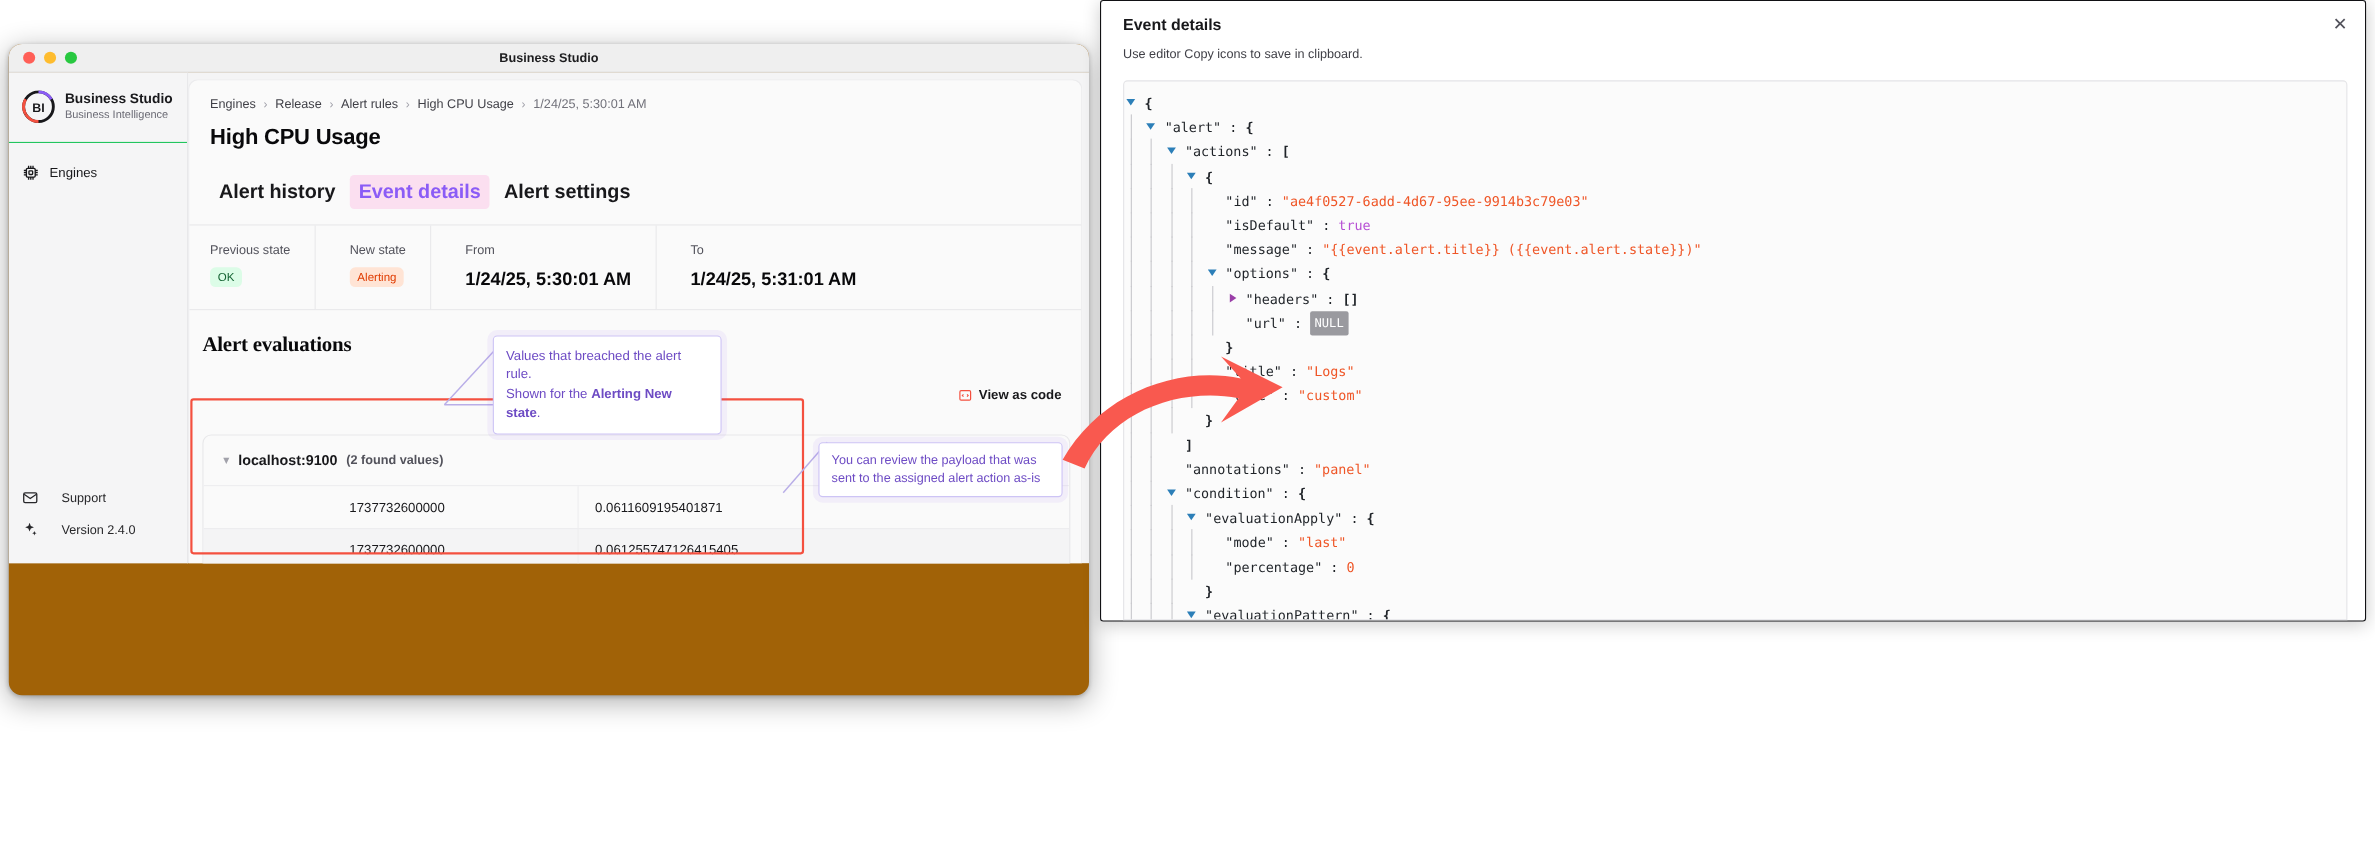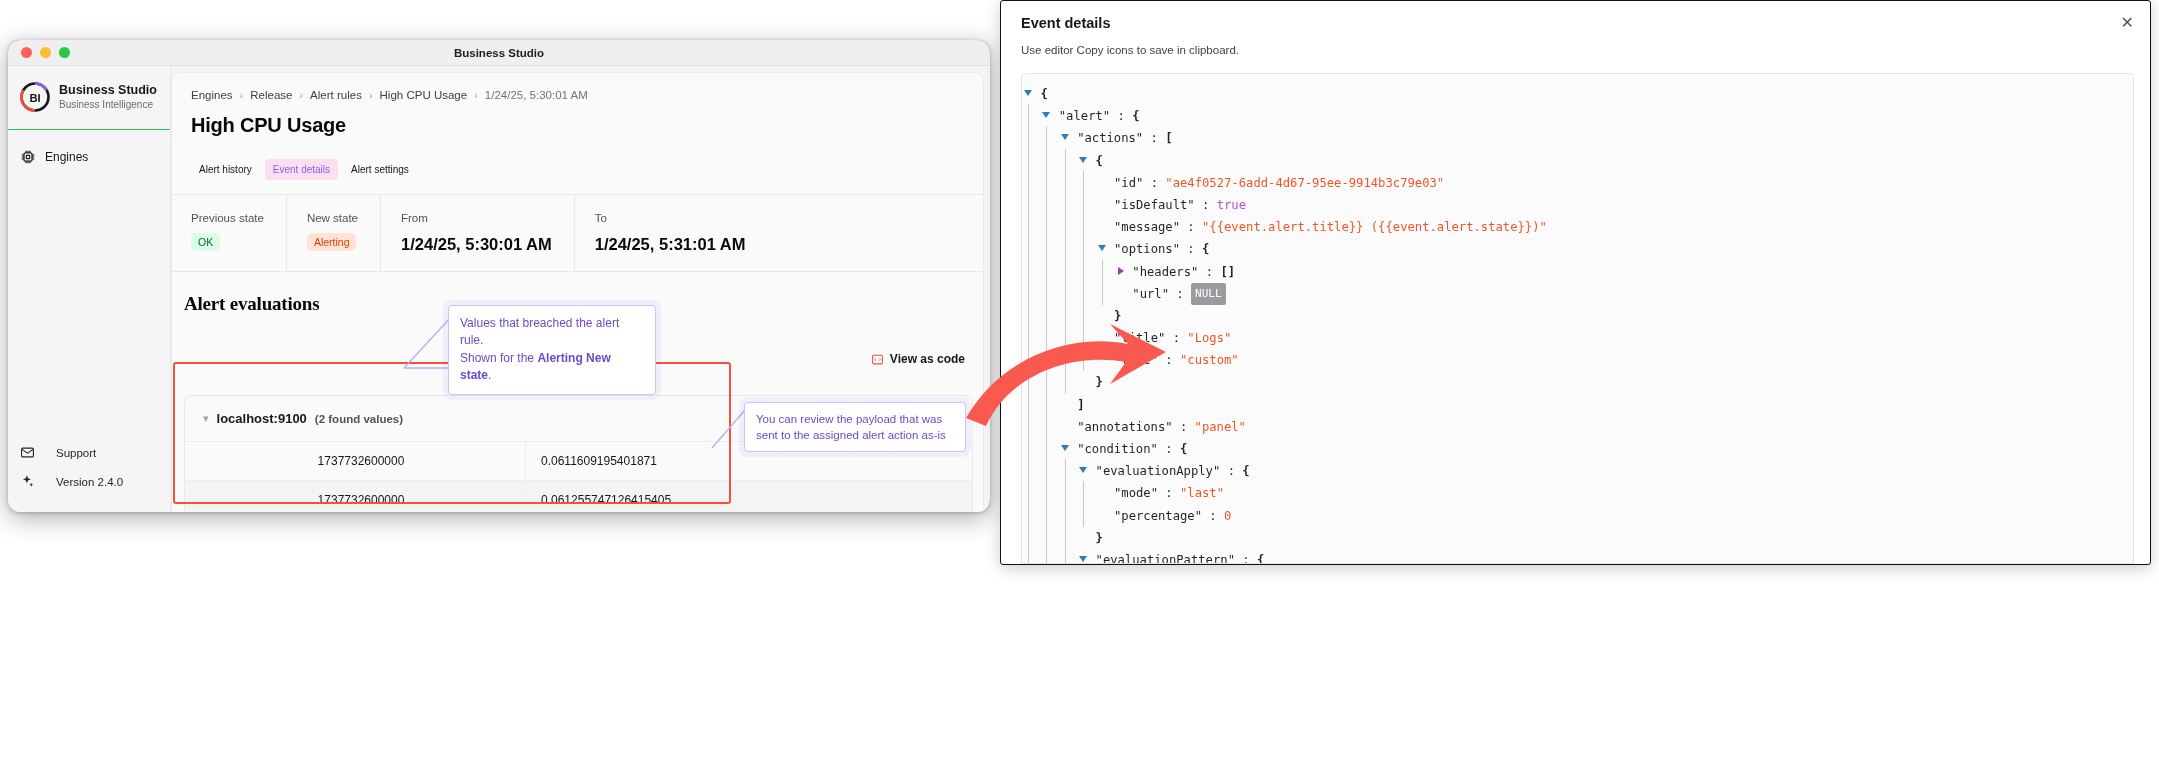"Business Studio" .mac-window { height: 472px -> 592px }
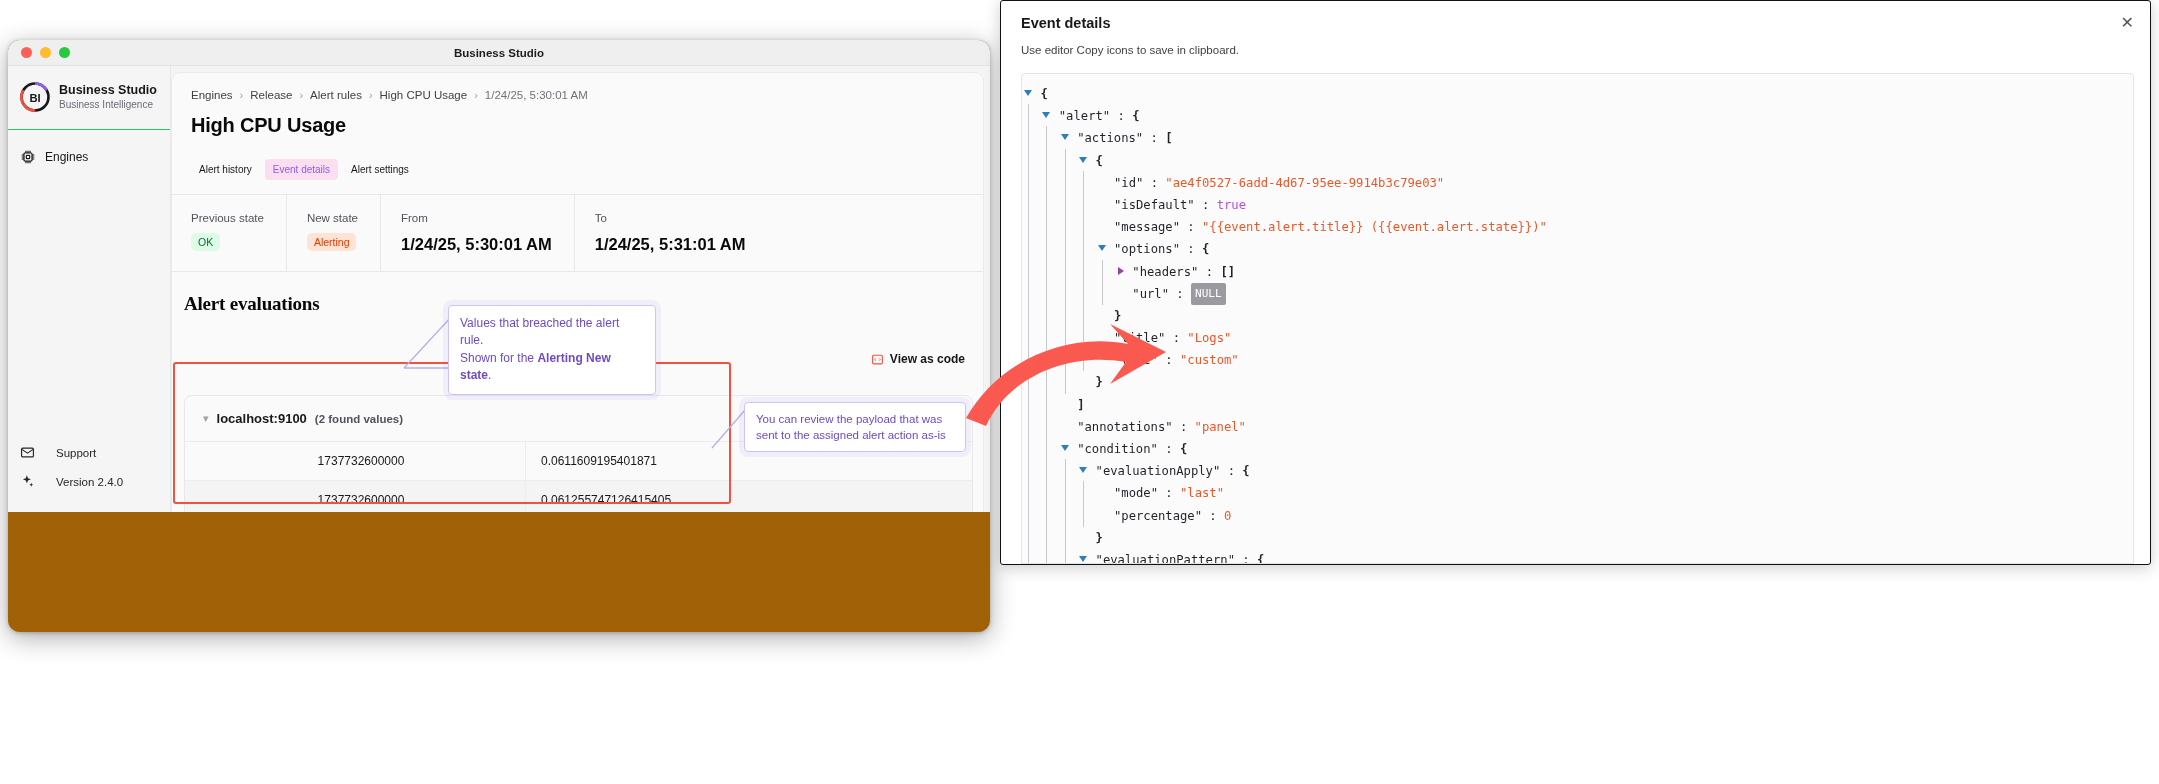"Alert history" .tab { font-size: 10px -> 18px; font-weight: normal -> bold }
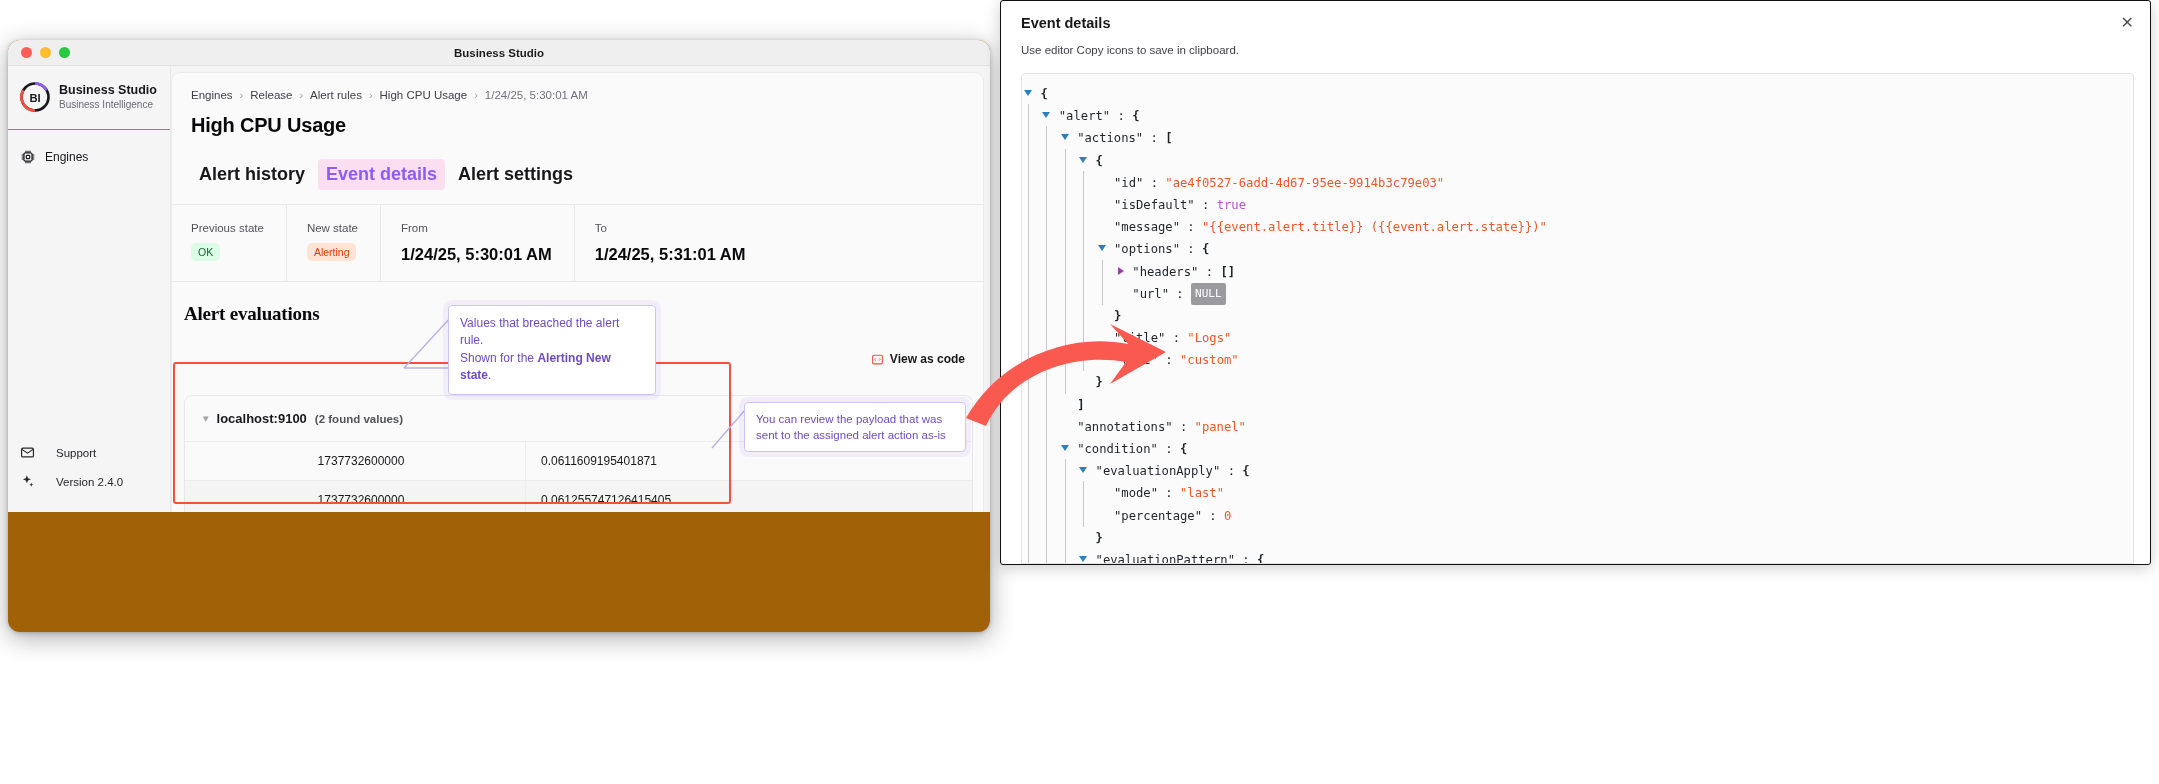"New state" .stat + .stat { padding-left: 20px -> 31px }
